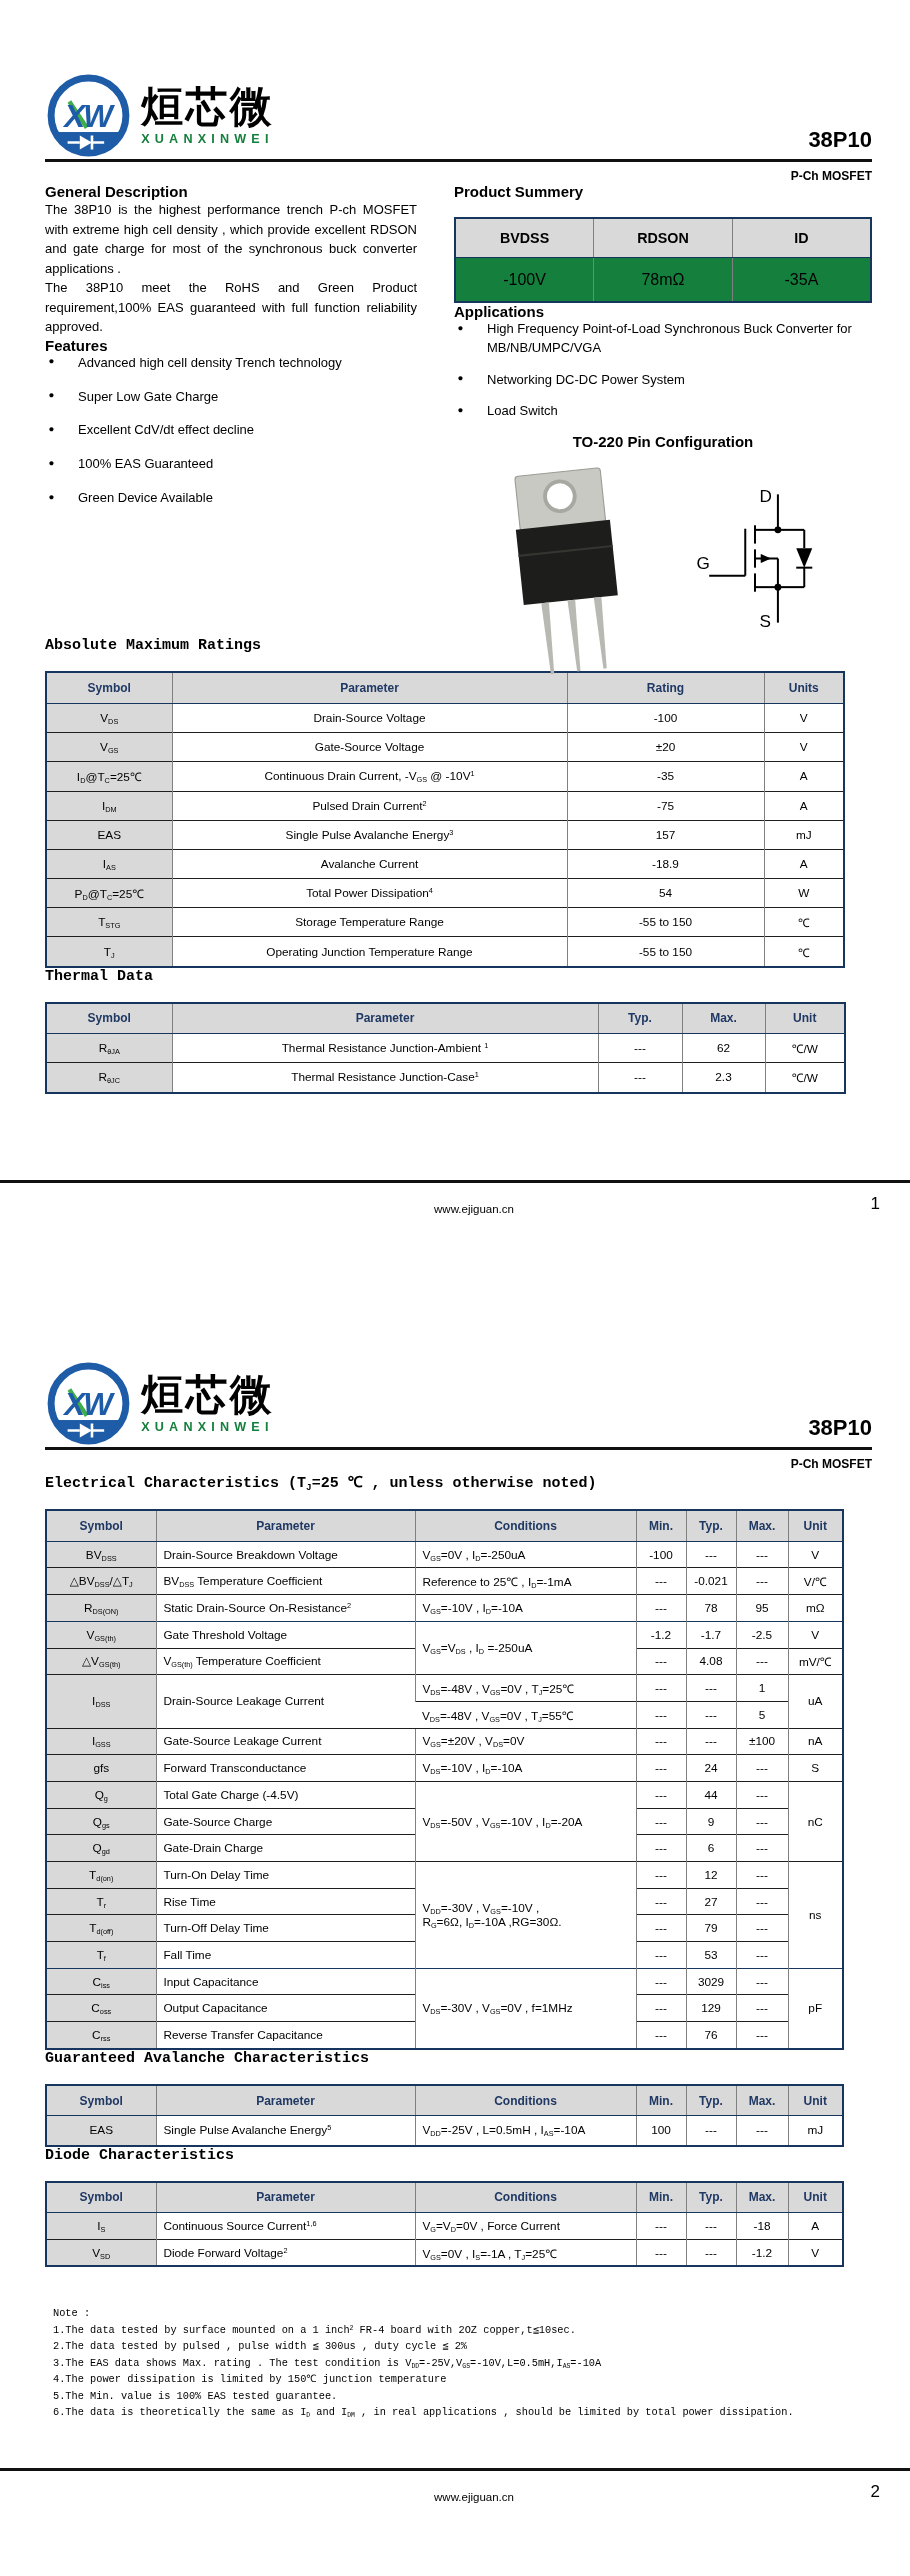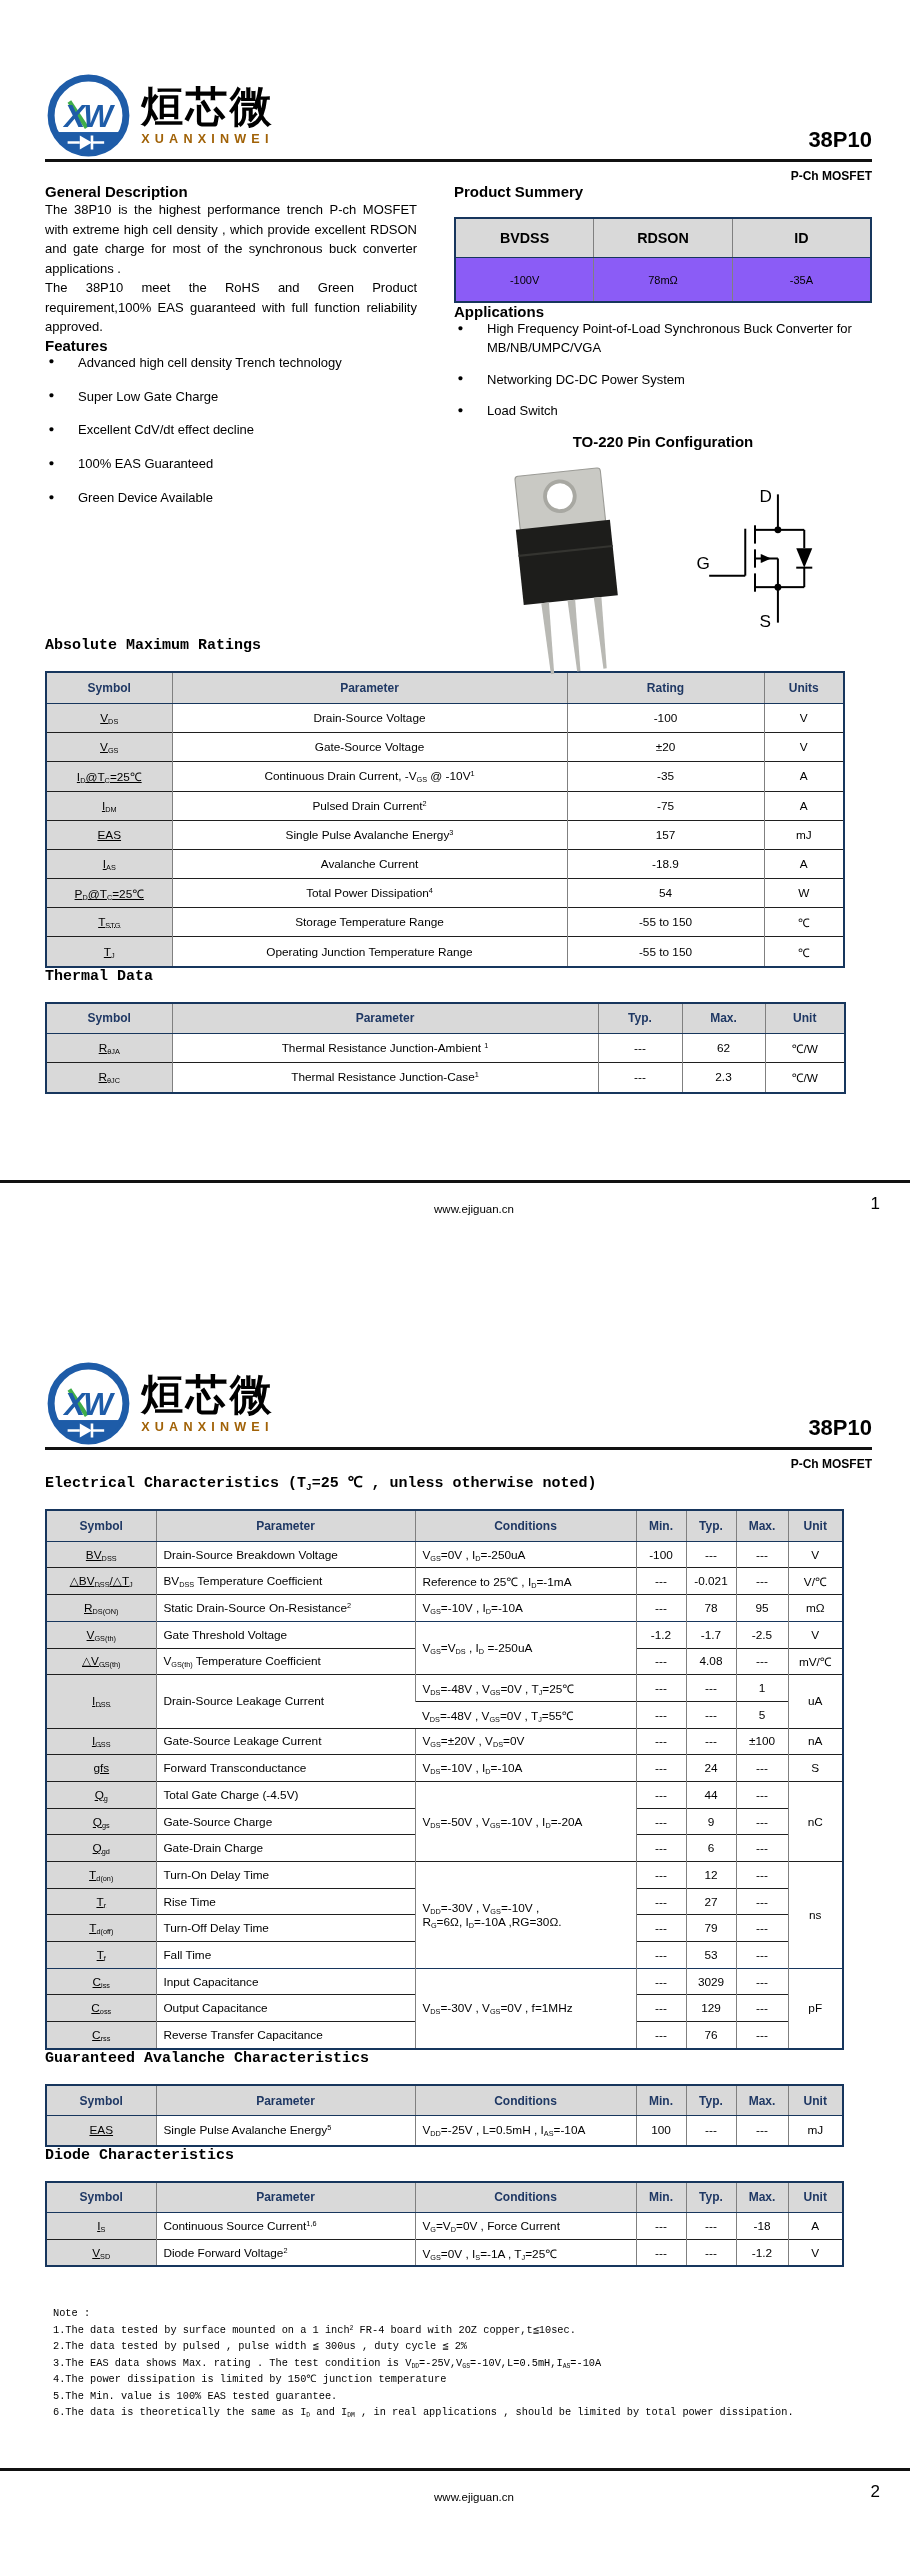"XUANXINWEI" .brand-en { color: #a16207 -> #15803d }
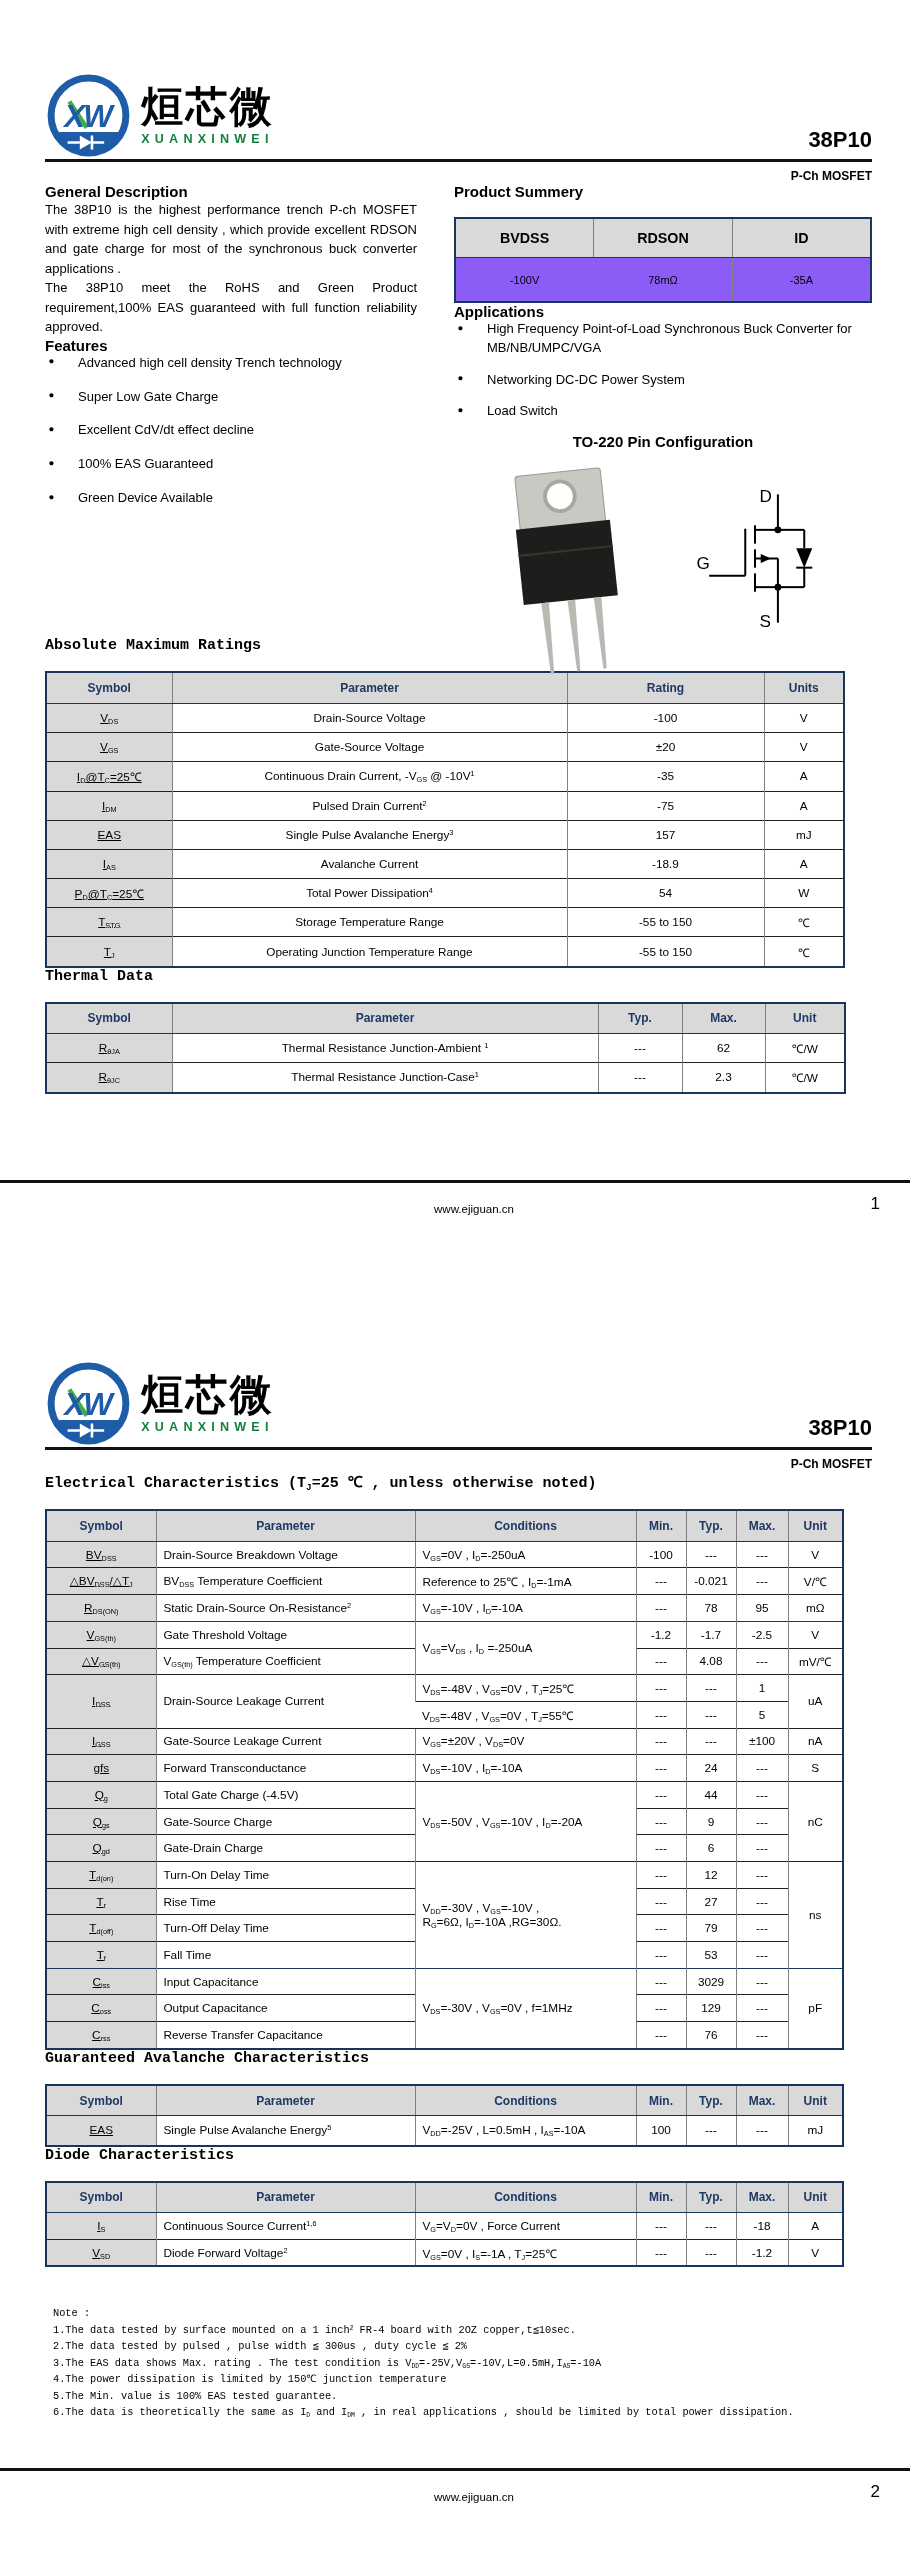"-100V" .ps-table td { background: #8b5cf6 -> #15803d; font-size: 11px -> 16px }
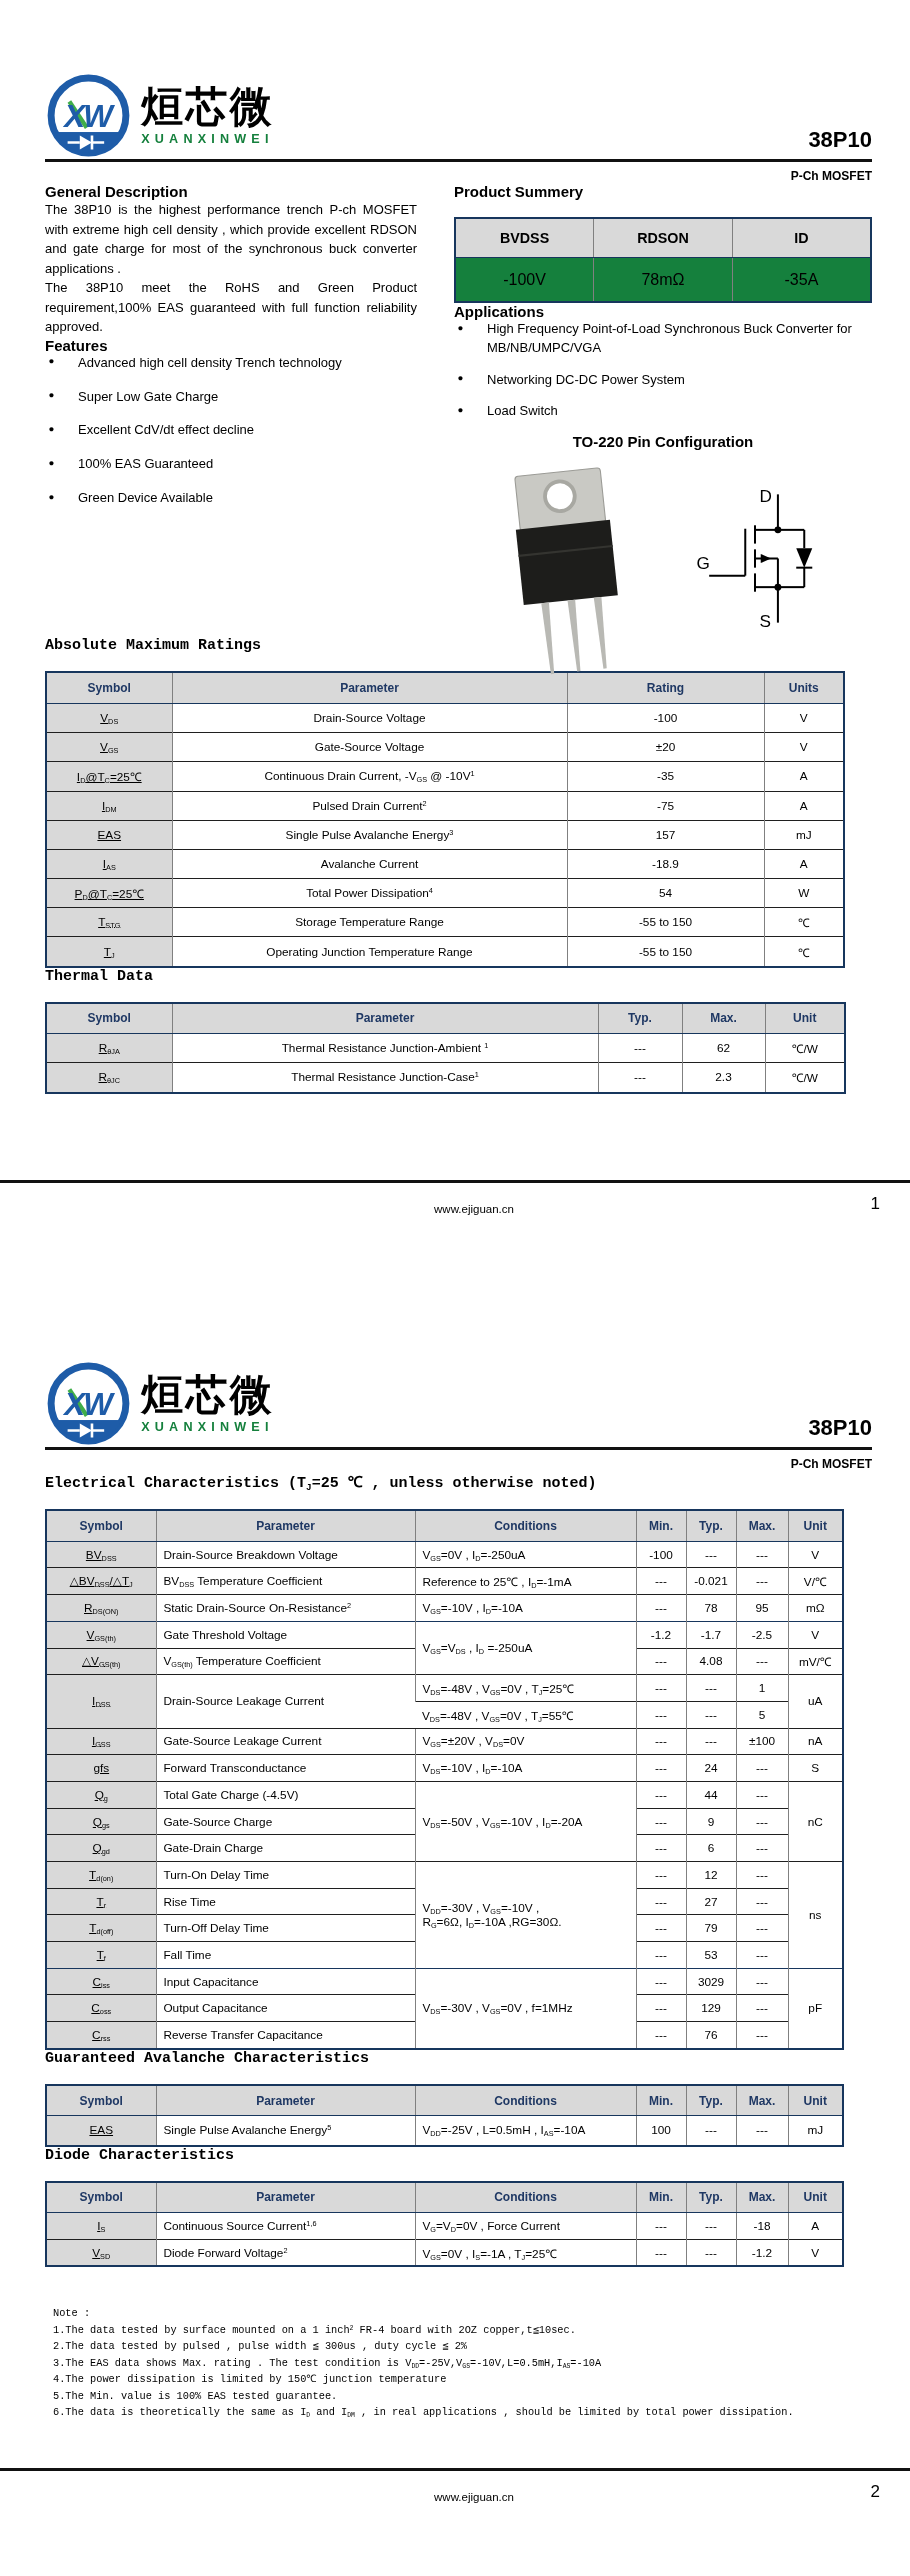"VDS" .dt td.sym { text-decoration: underline -> none }
